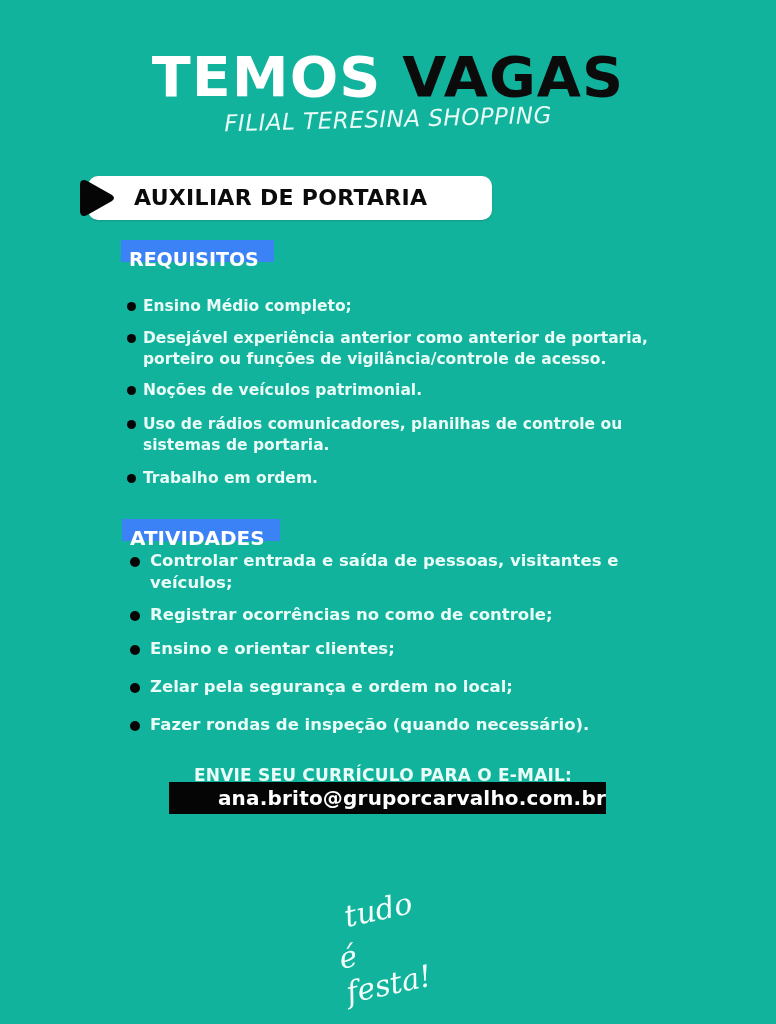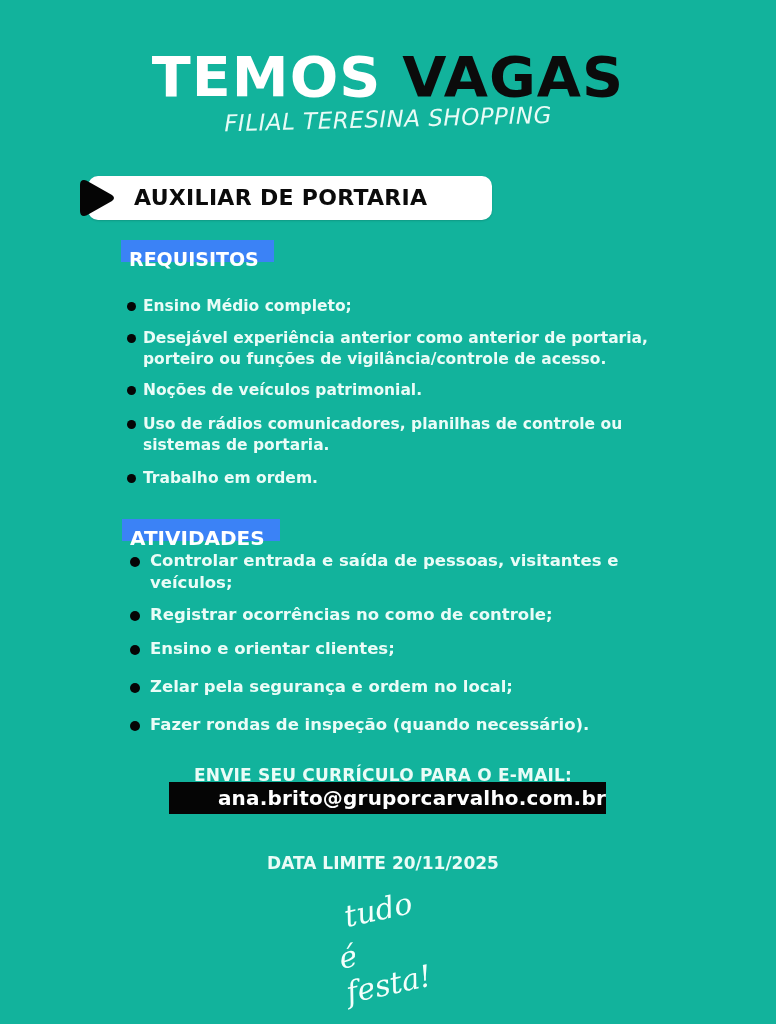"DATA LIMITE 20/11/2025" div.cta { html: <div>DATA LIMITE 20/11/2025</div> -> none }
